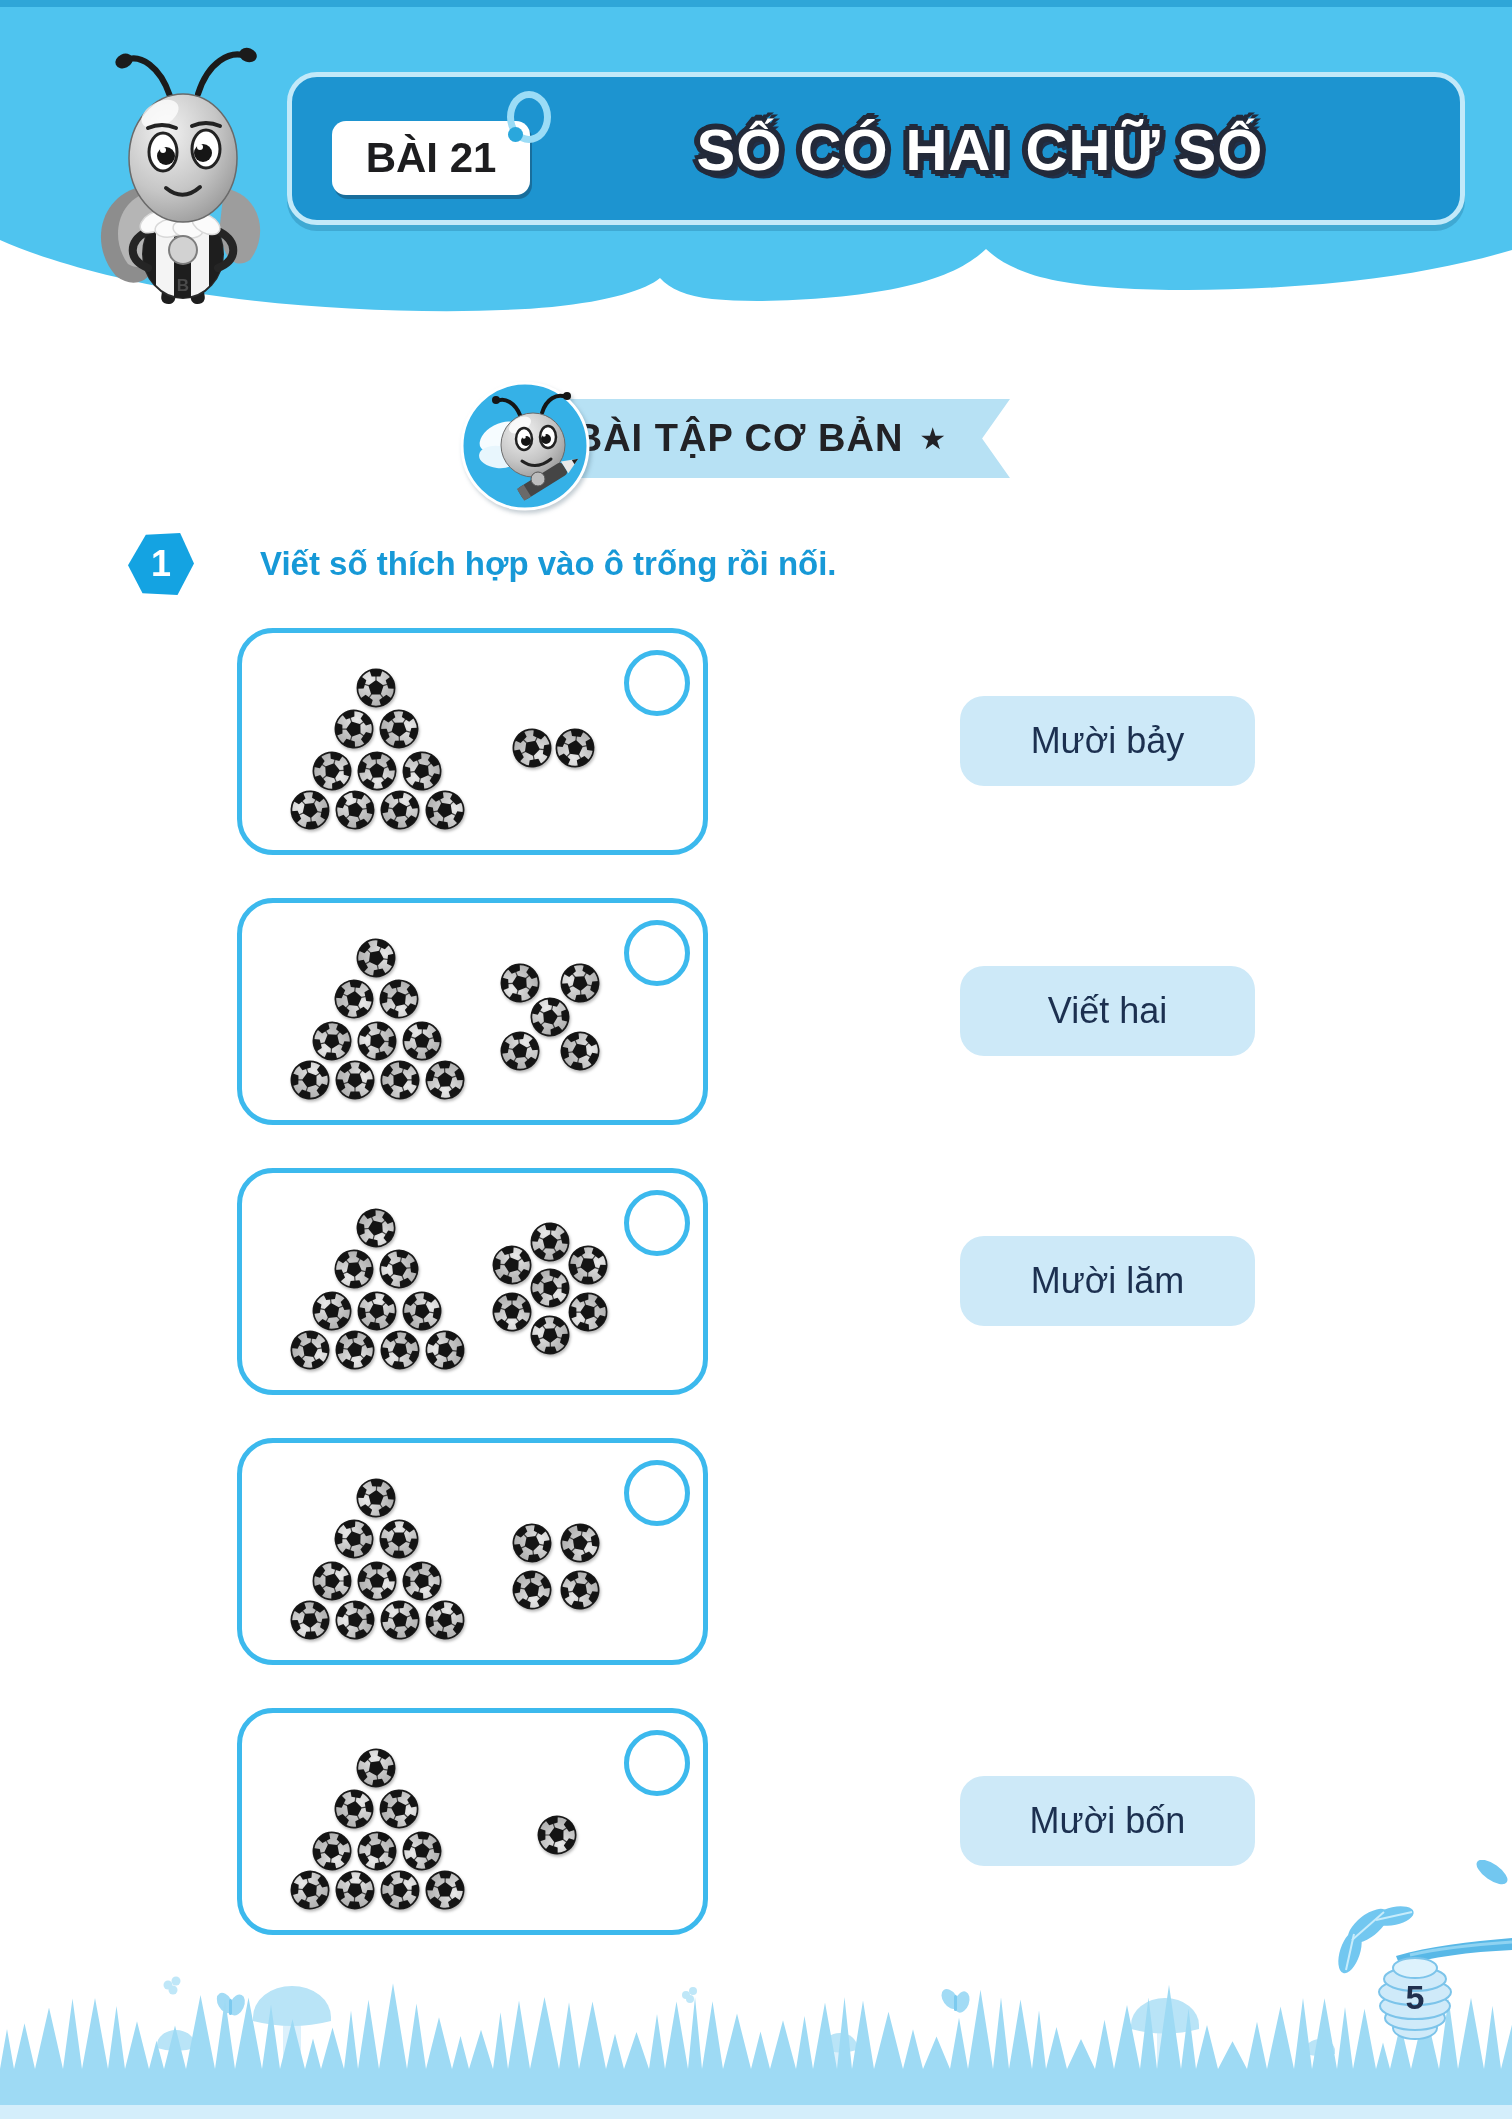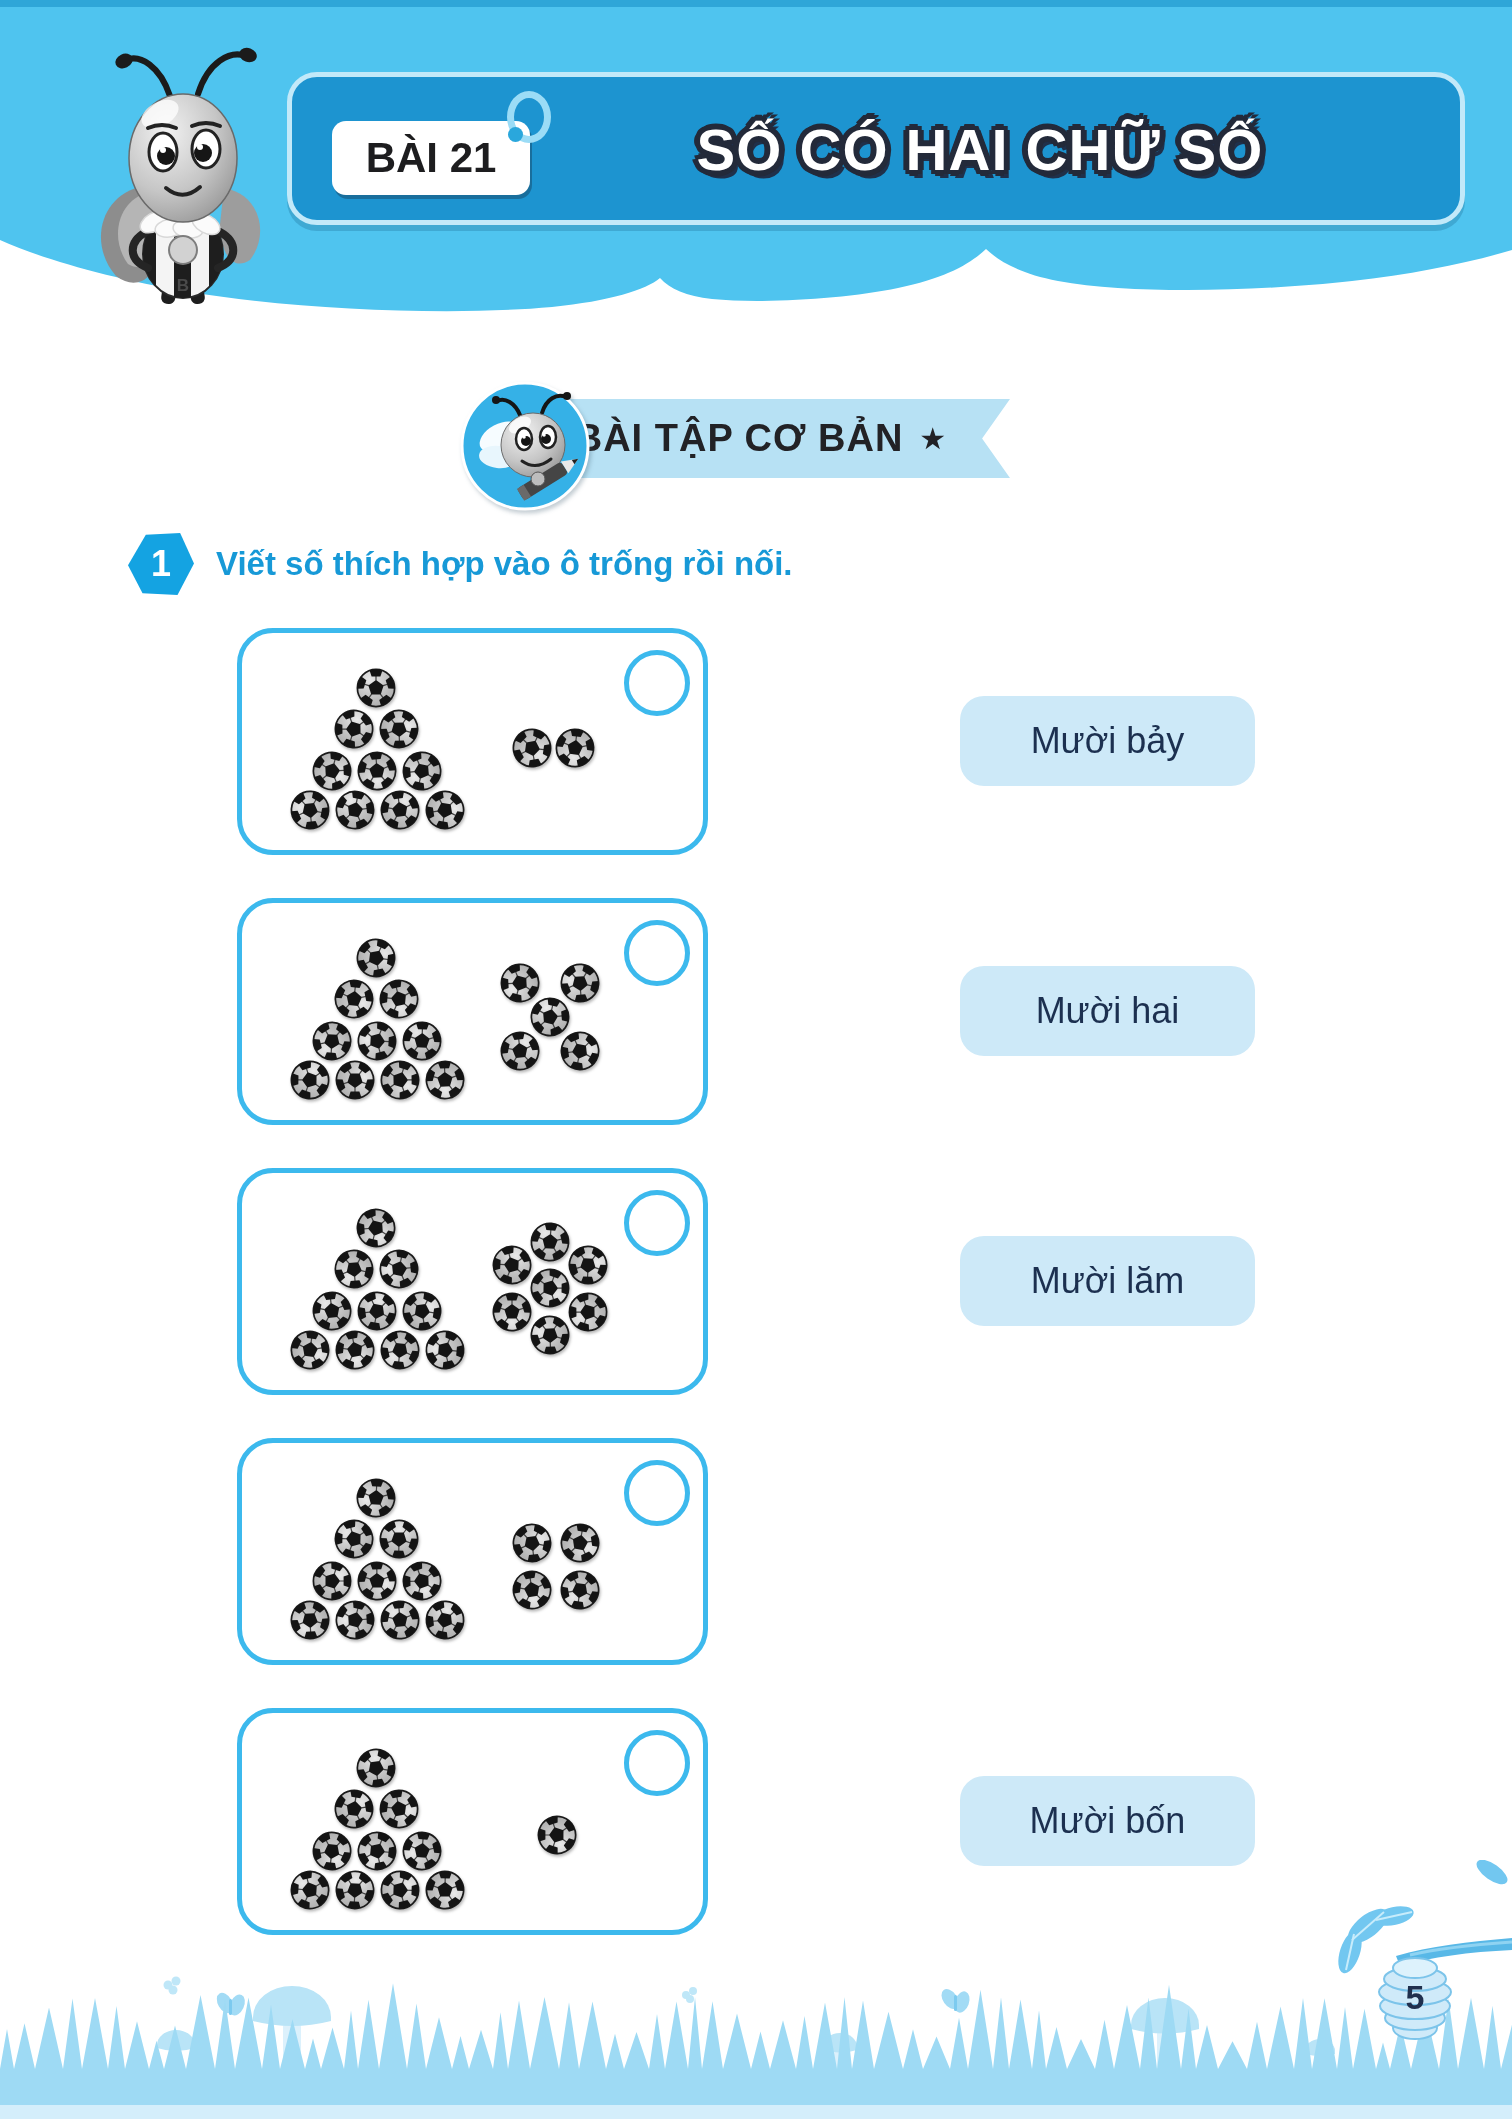"Viết số thích hợp vào" .instruction-text { margin-left: none -> 44px }
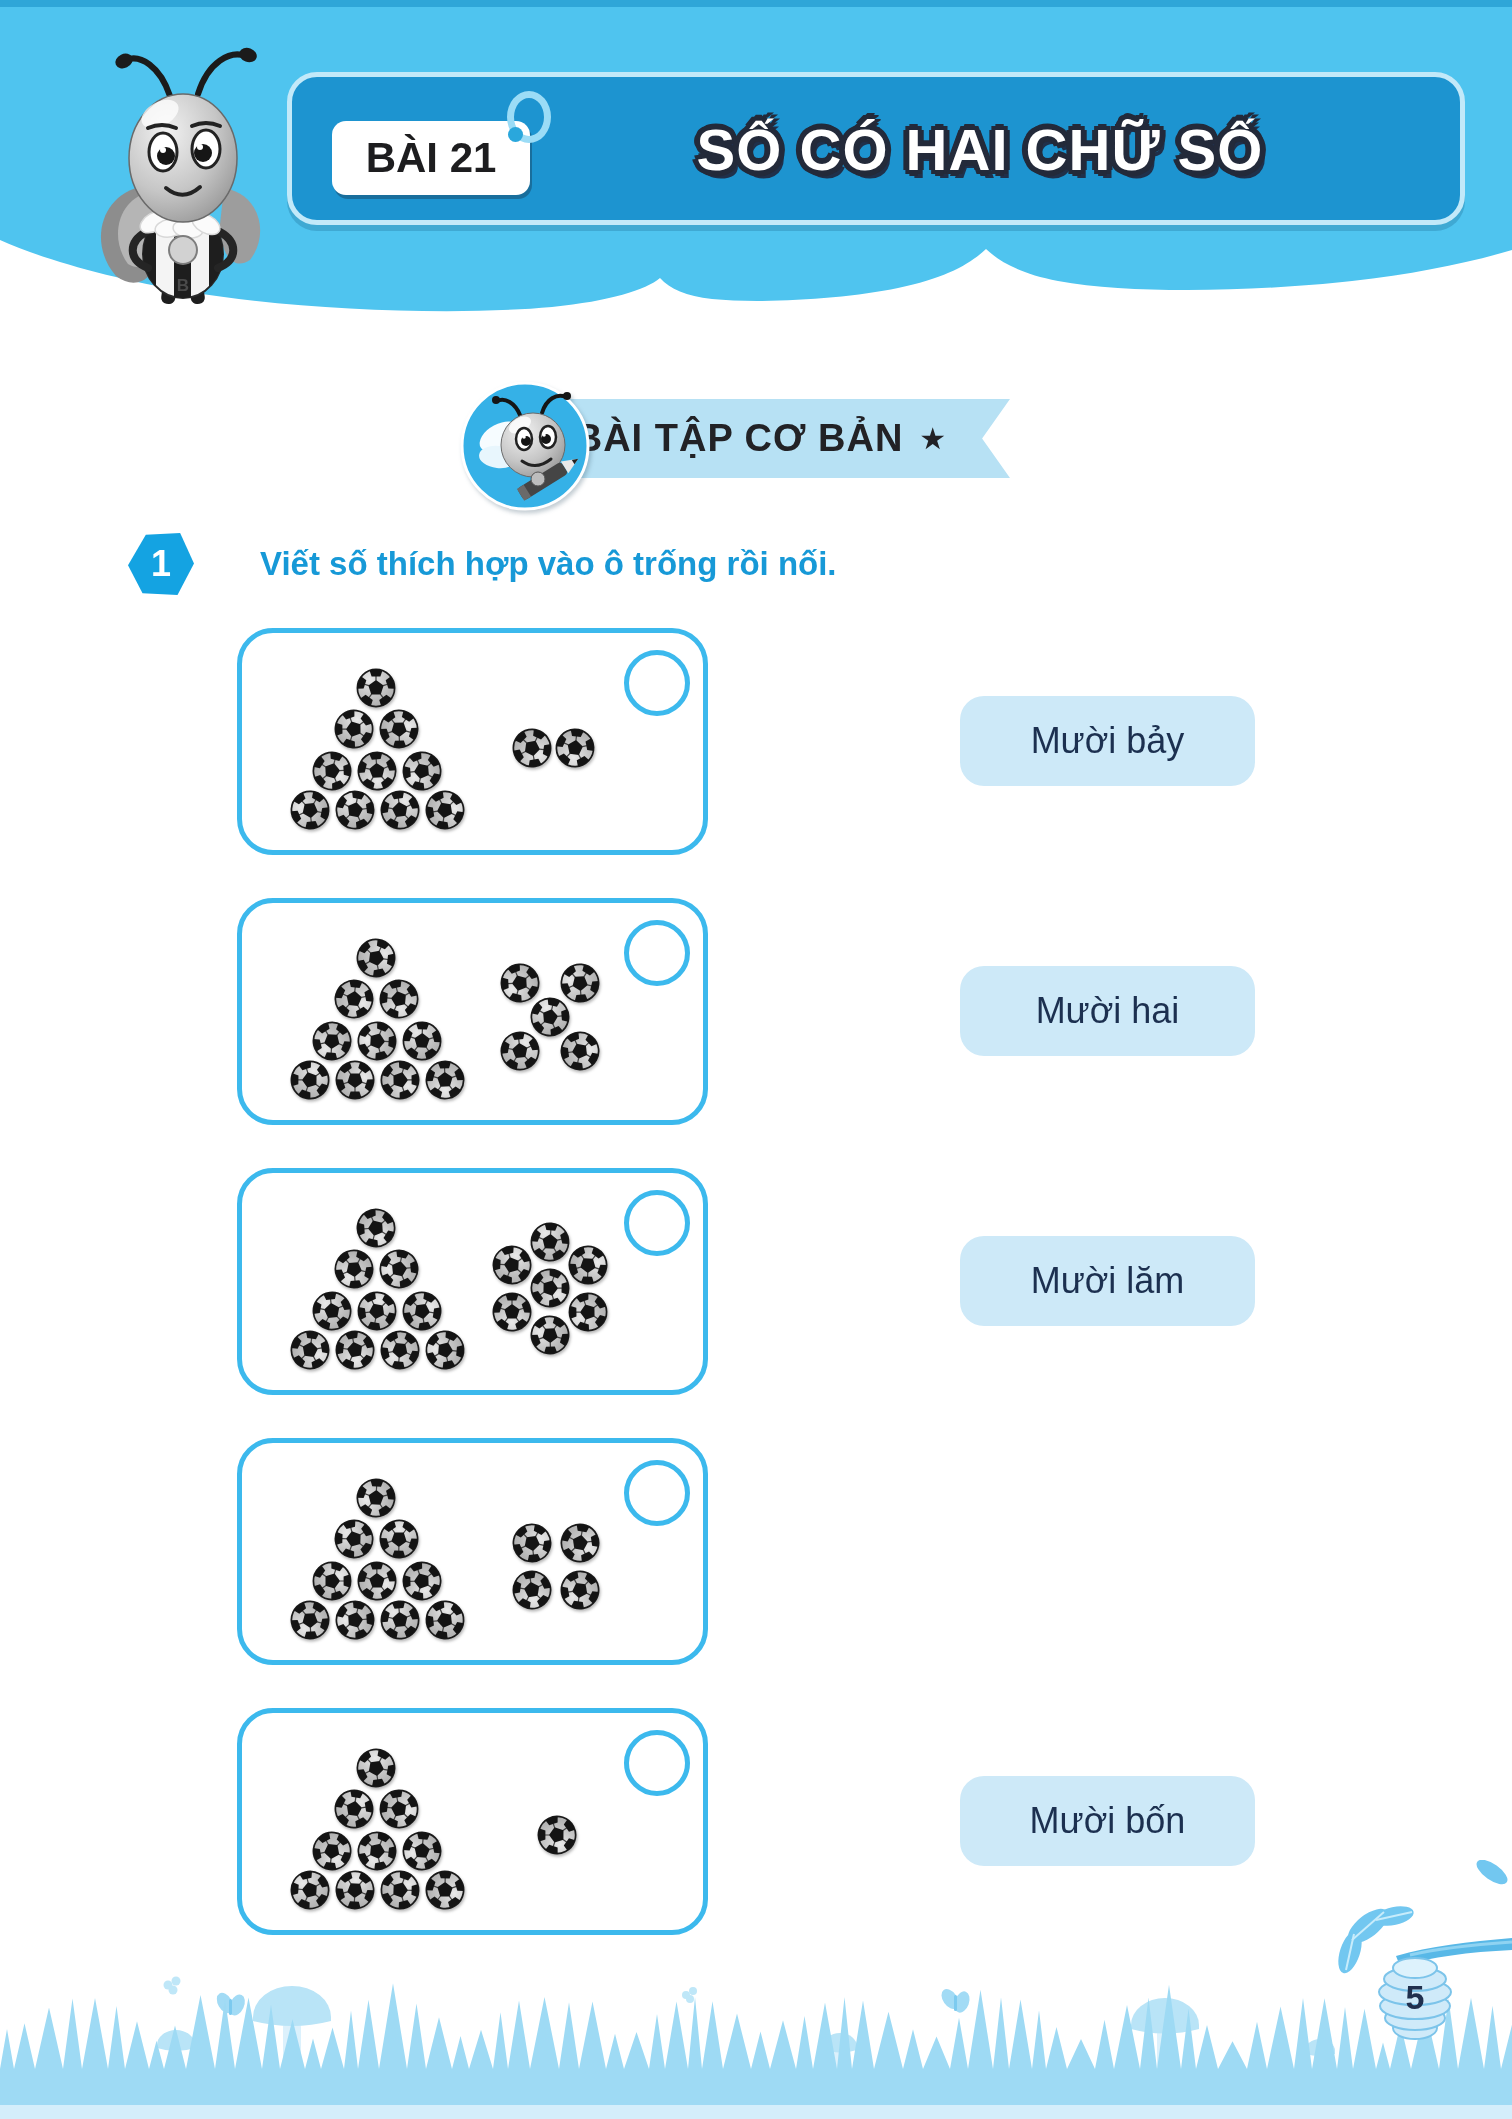"Mười hai" span { text: Mười -> Viết }
